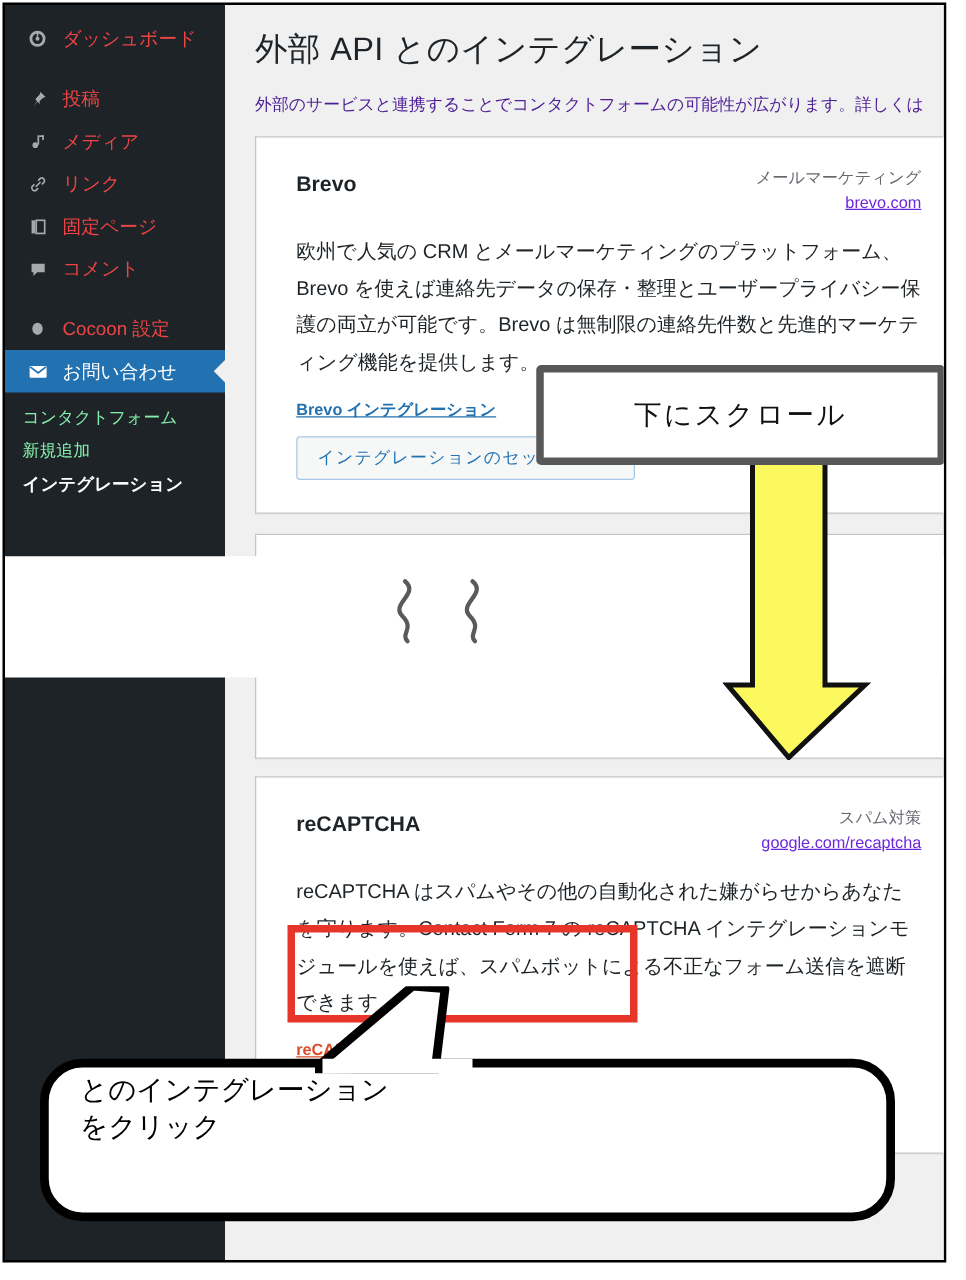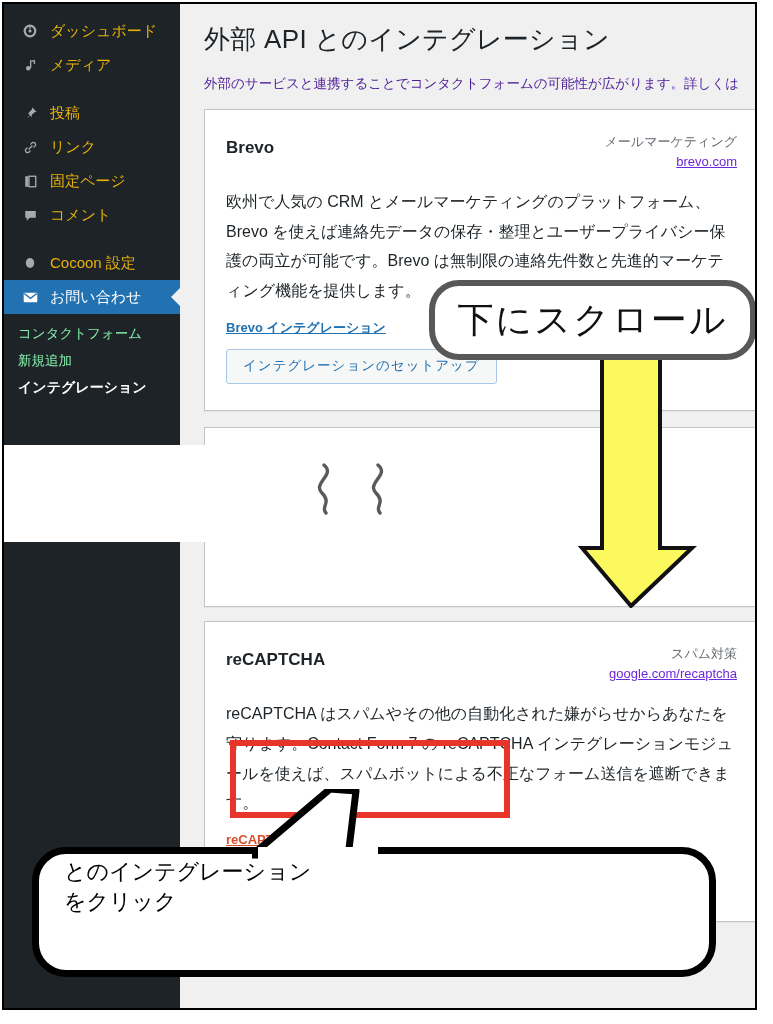"ダッシュボード" .sb-item { color: #eab308 -> #ef4444 }
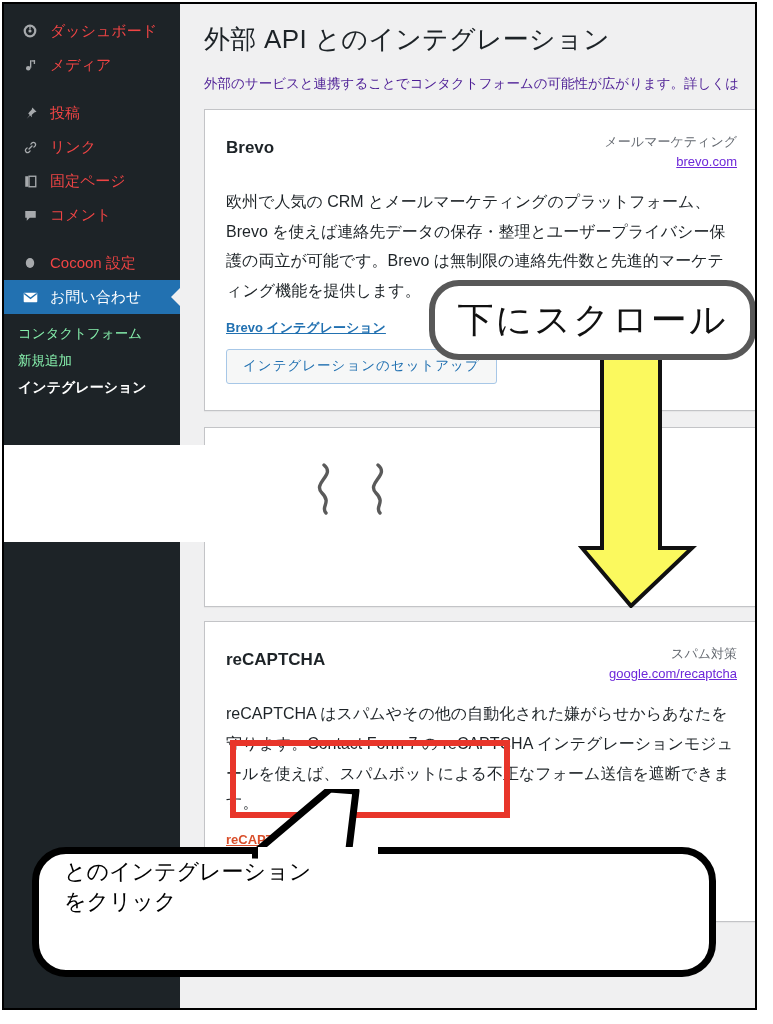"メディア" div.sb-item { order: before "投稿" -> after "投稿" }
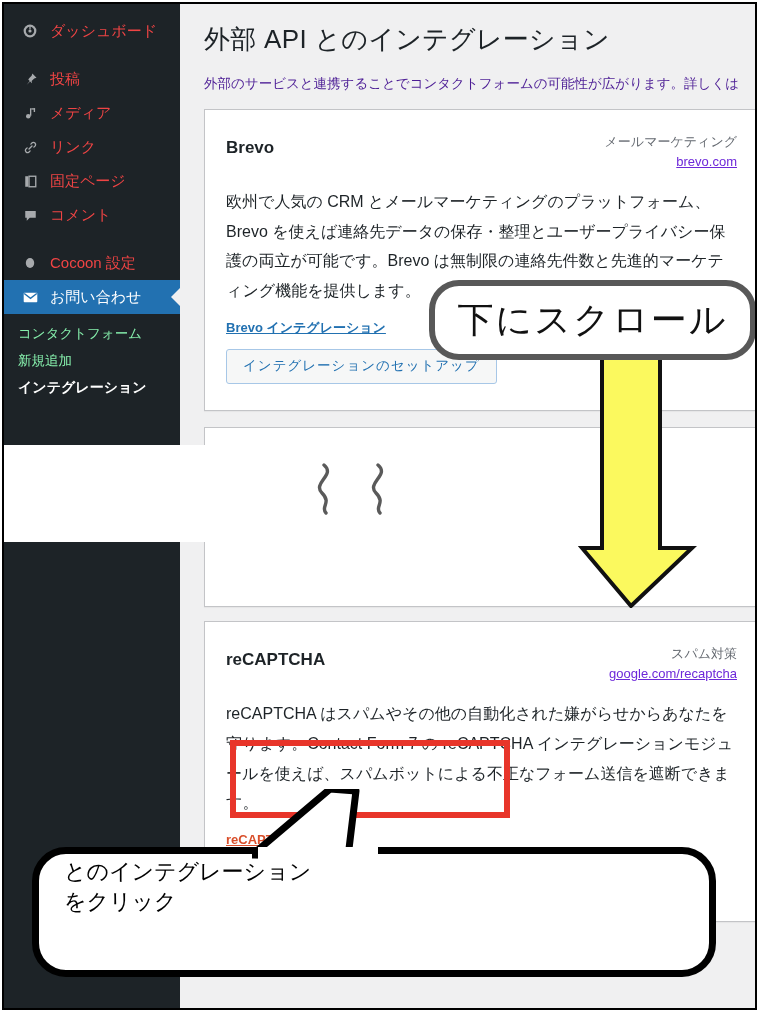"Brevo" .card { padding: 22px 26px 26px 21px -> 22px 26px 26px 32px }
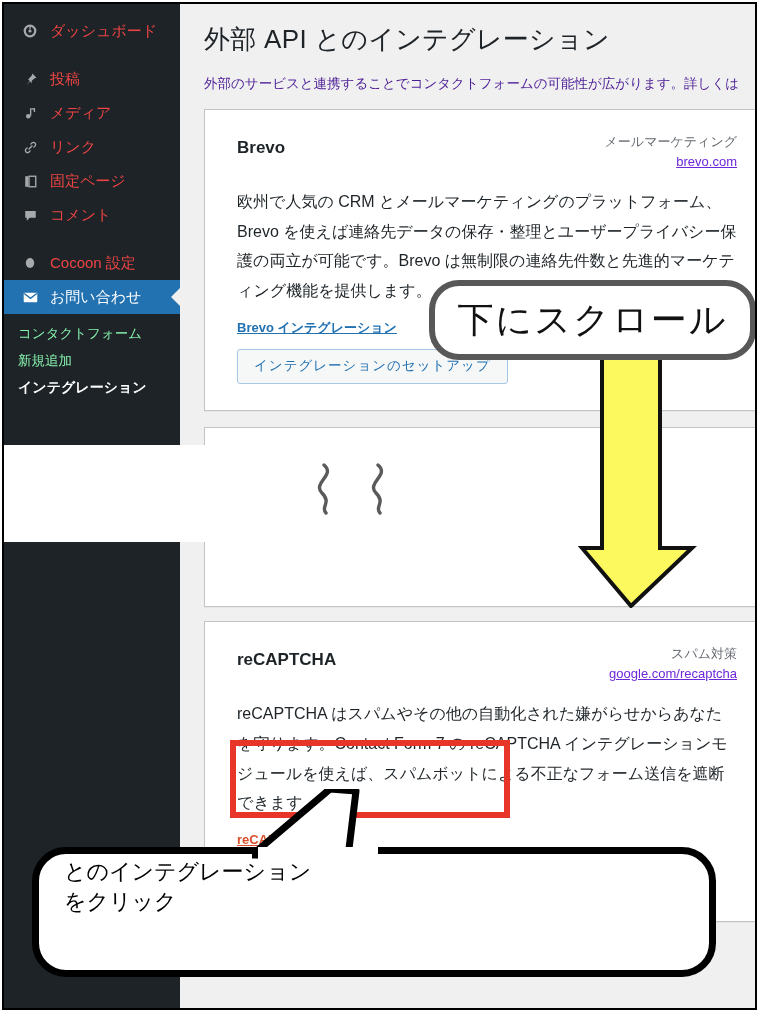"下にスクロール" .annot-scroll { border-radius: 30px -> 4px; font-size: 36px -> 22px; top: 276px -> 288px }
